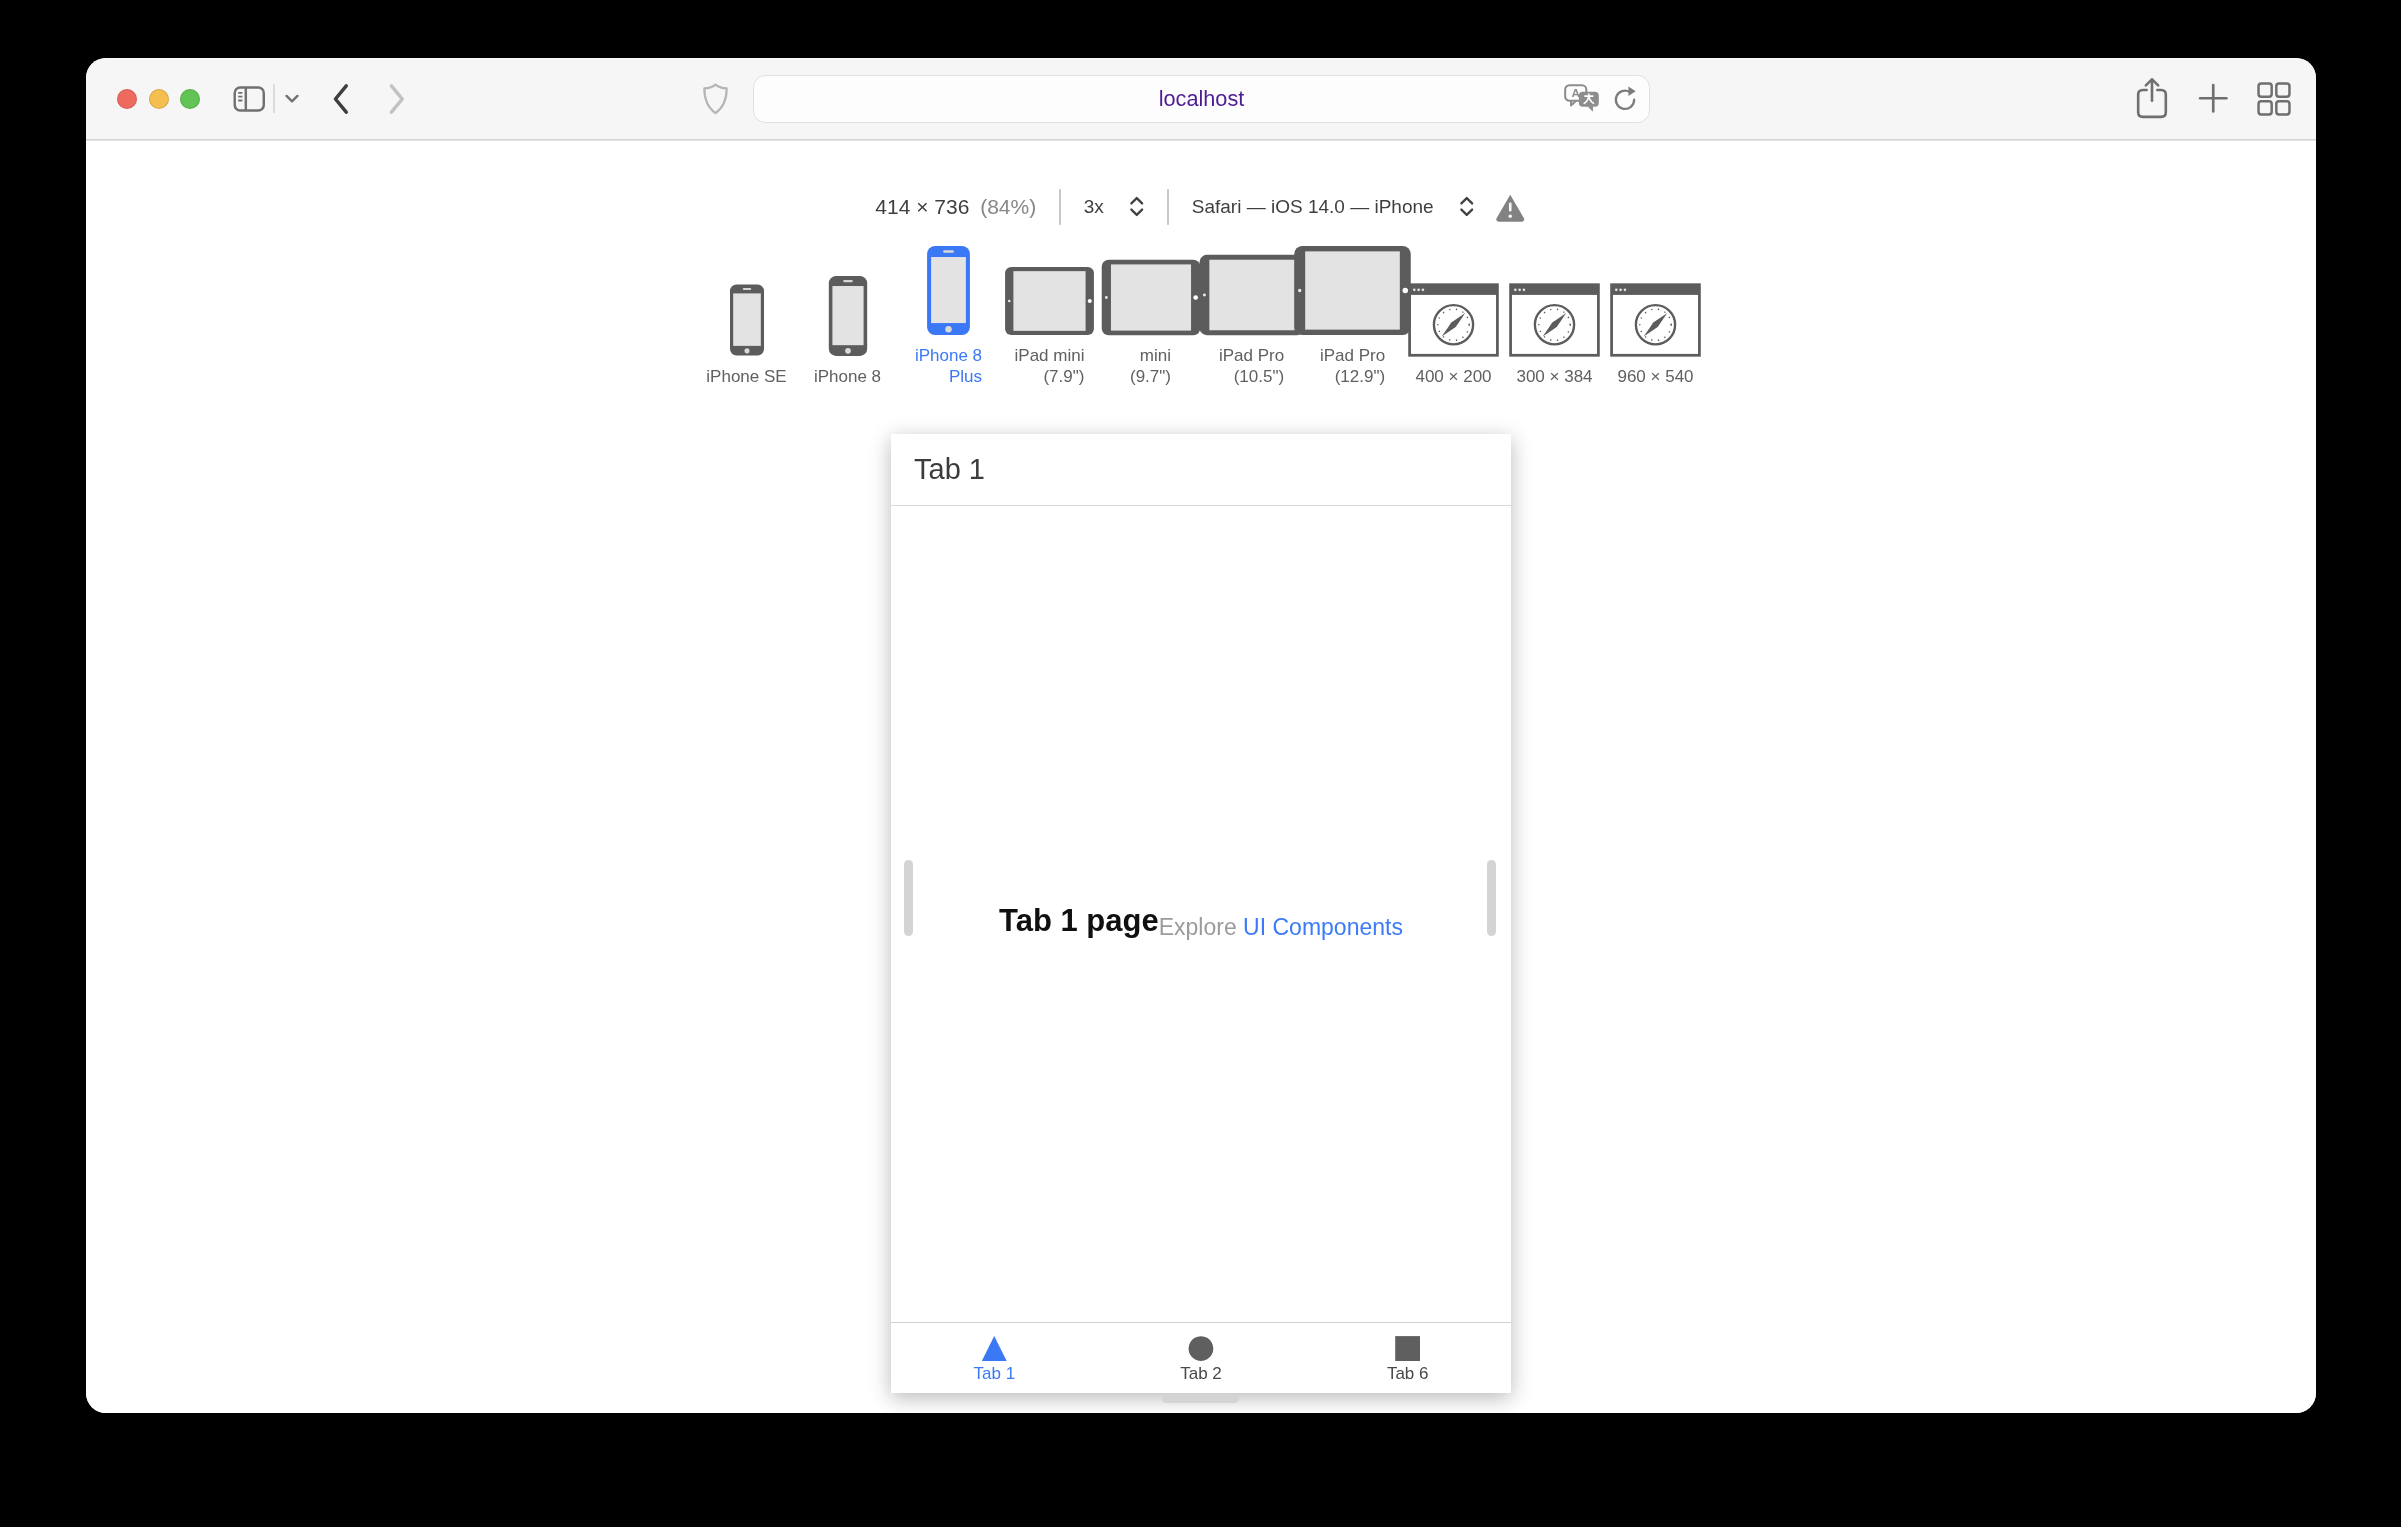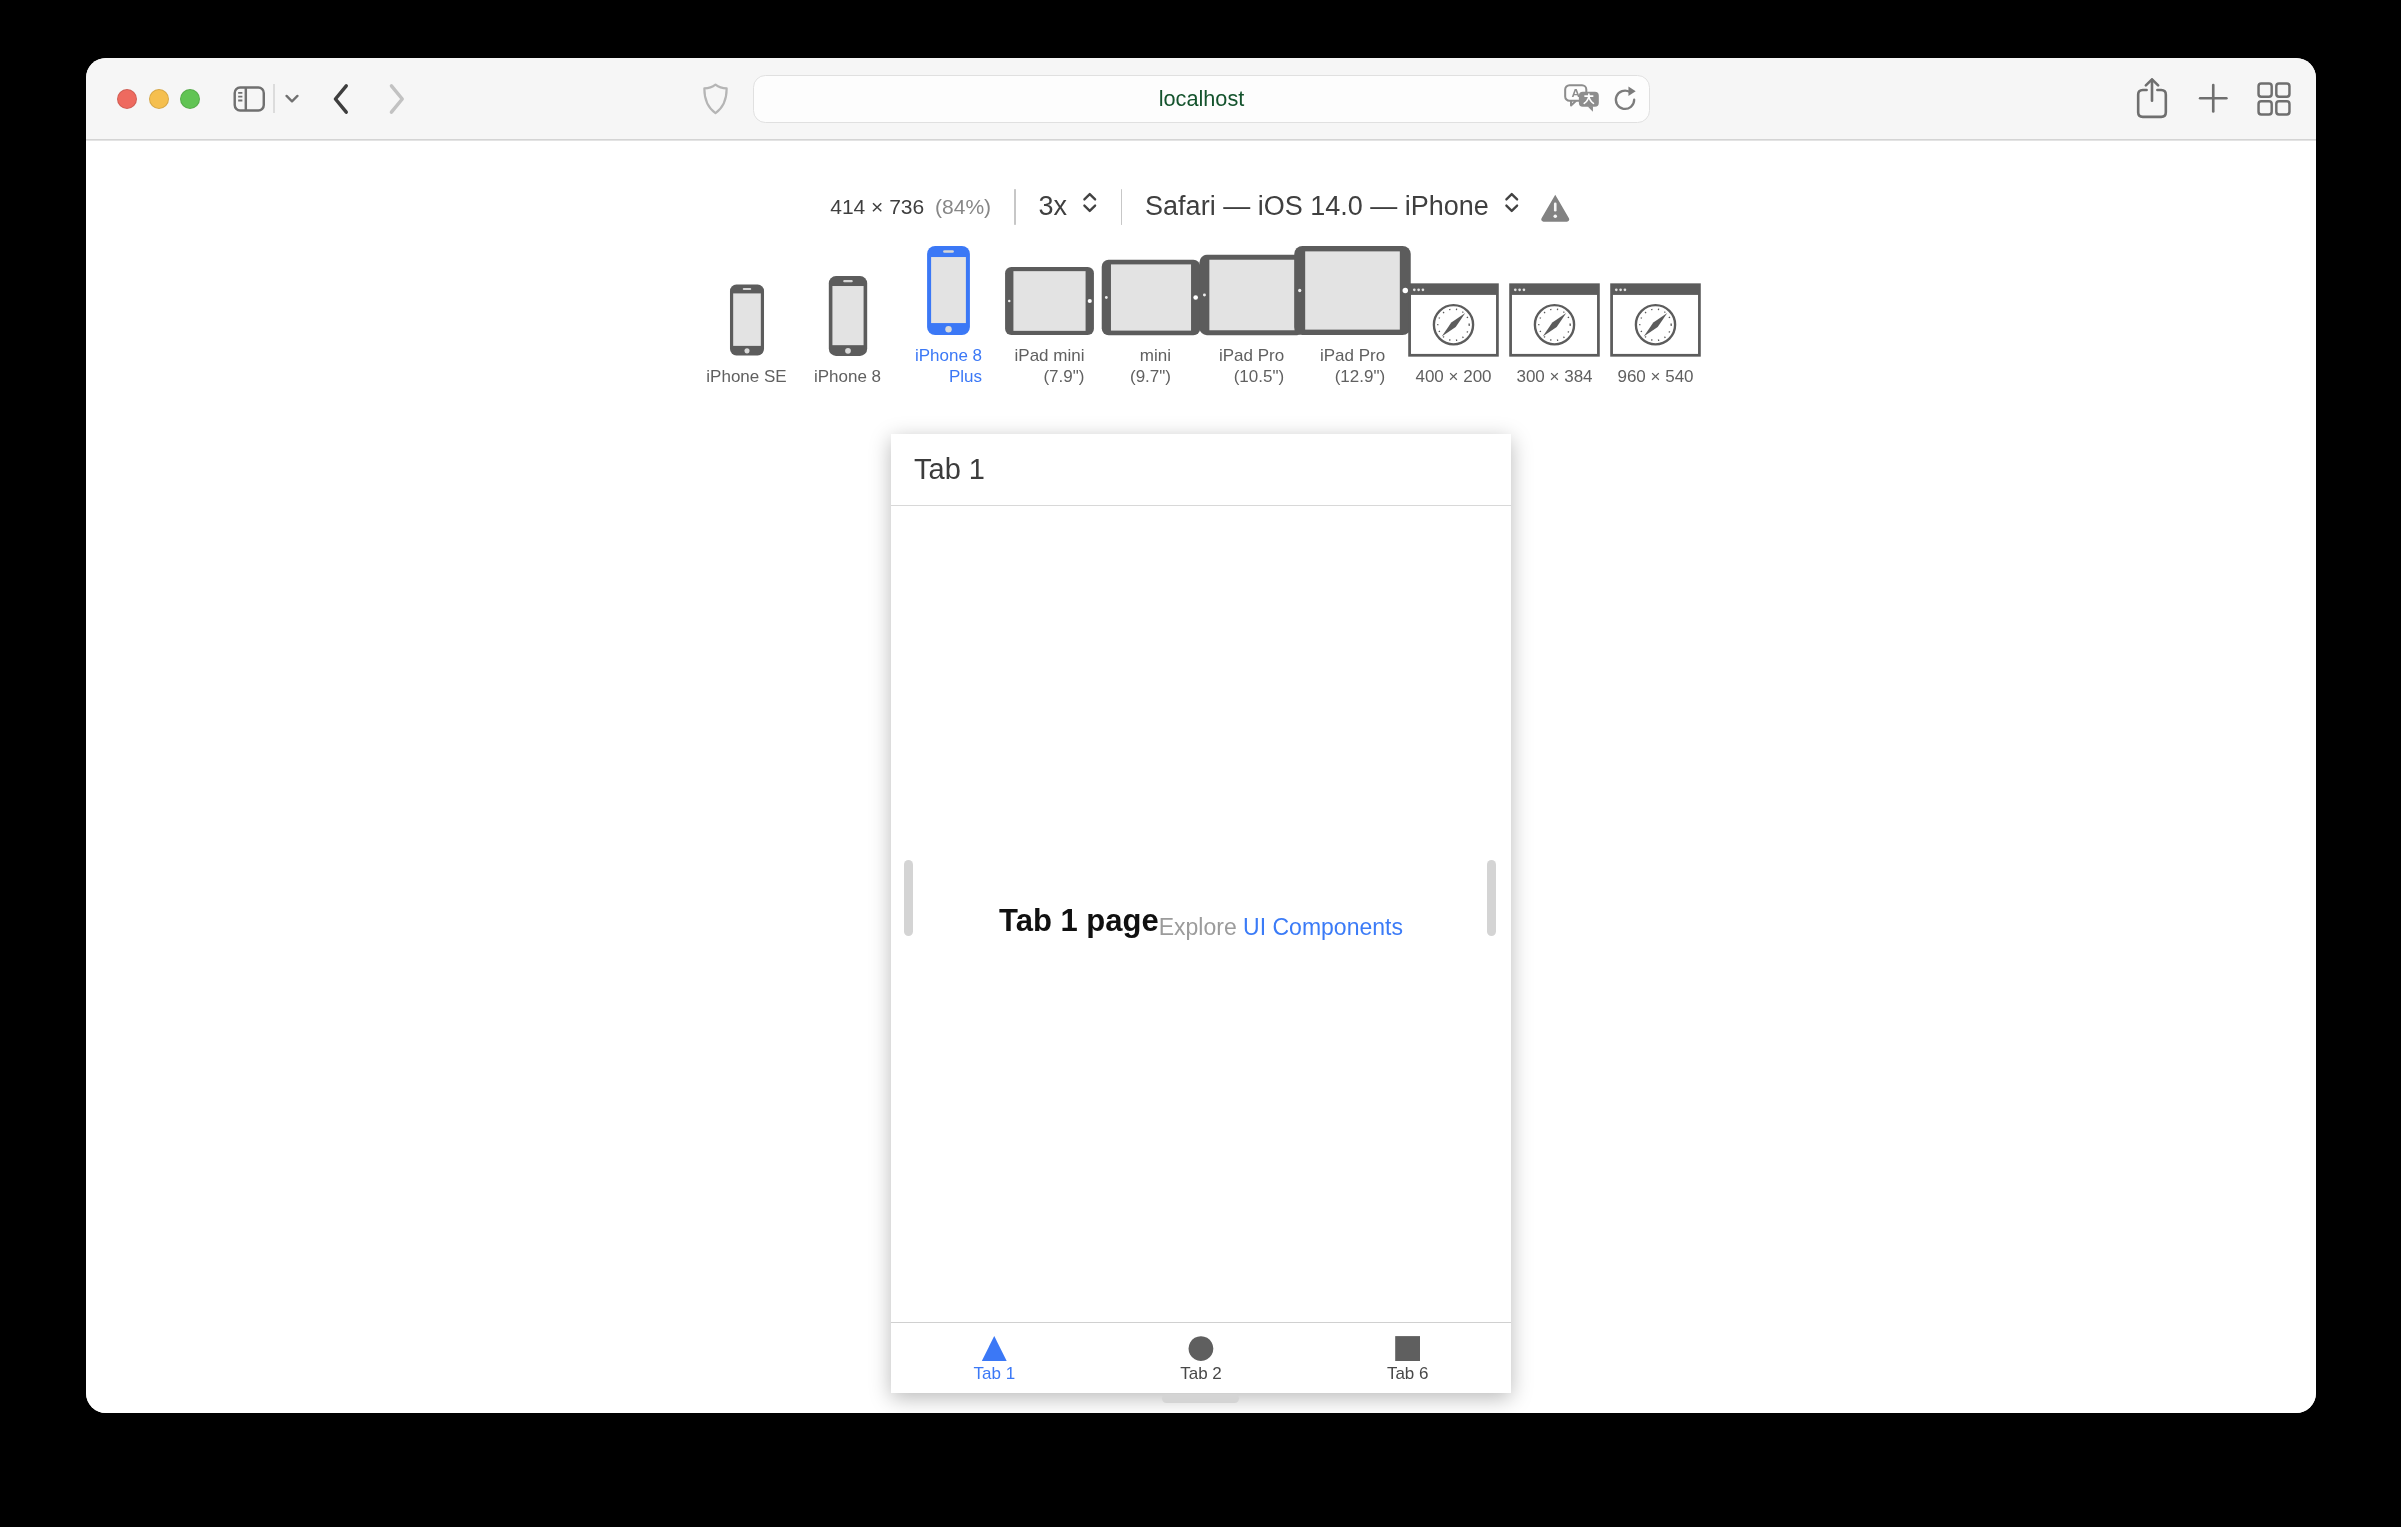"localhost" .url-text { color: #14532d -> #4c1d95 }
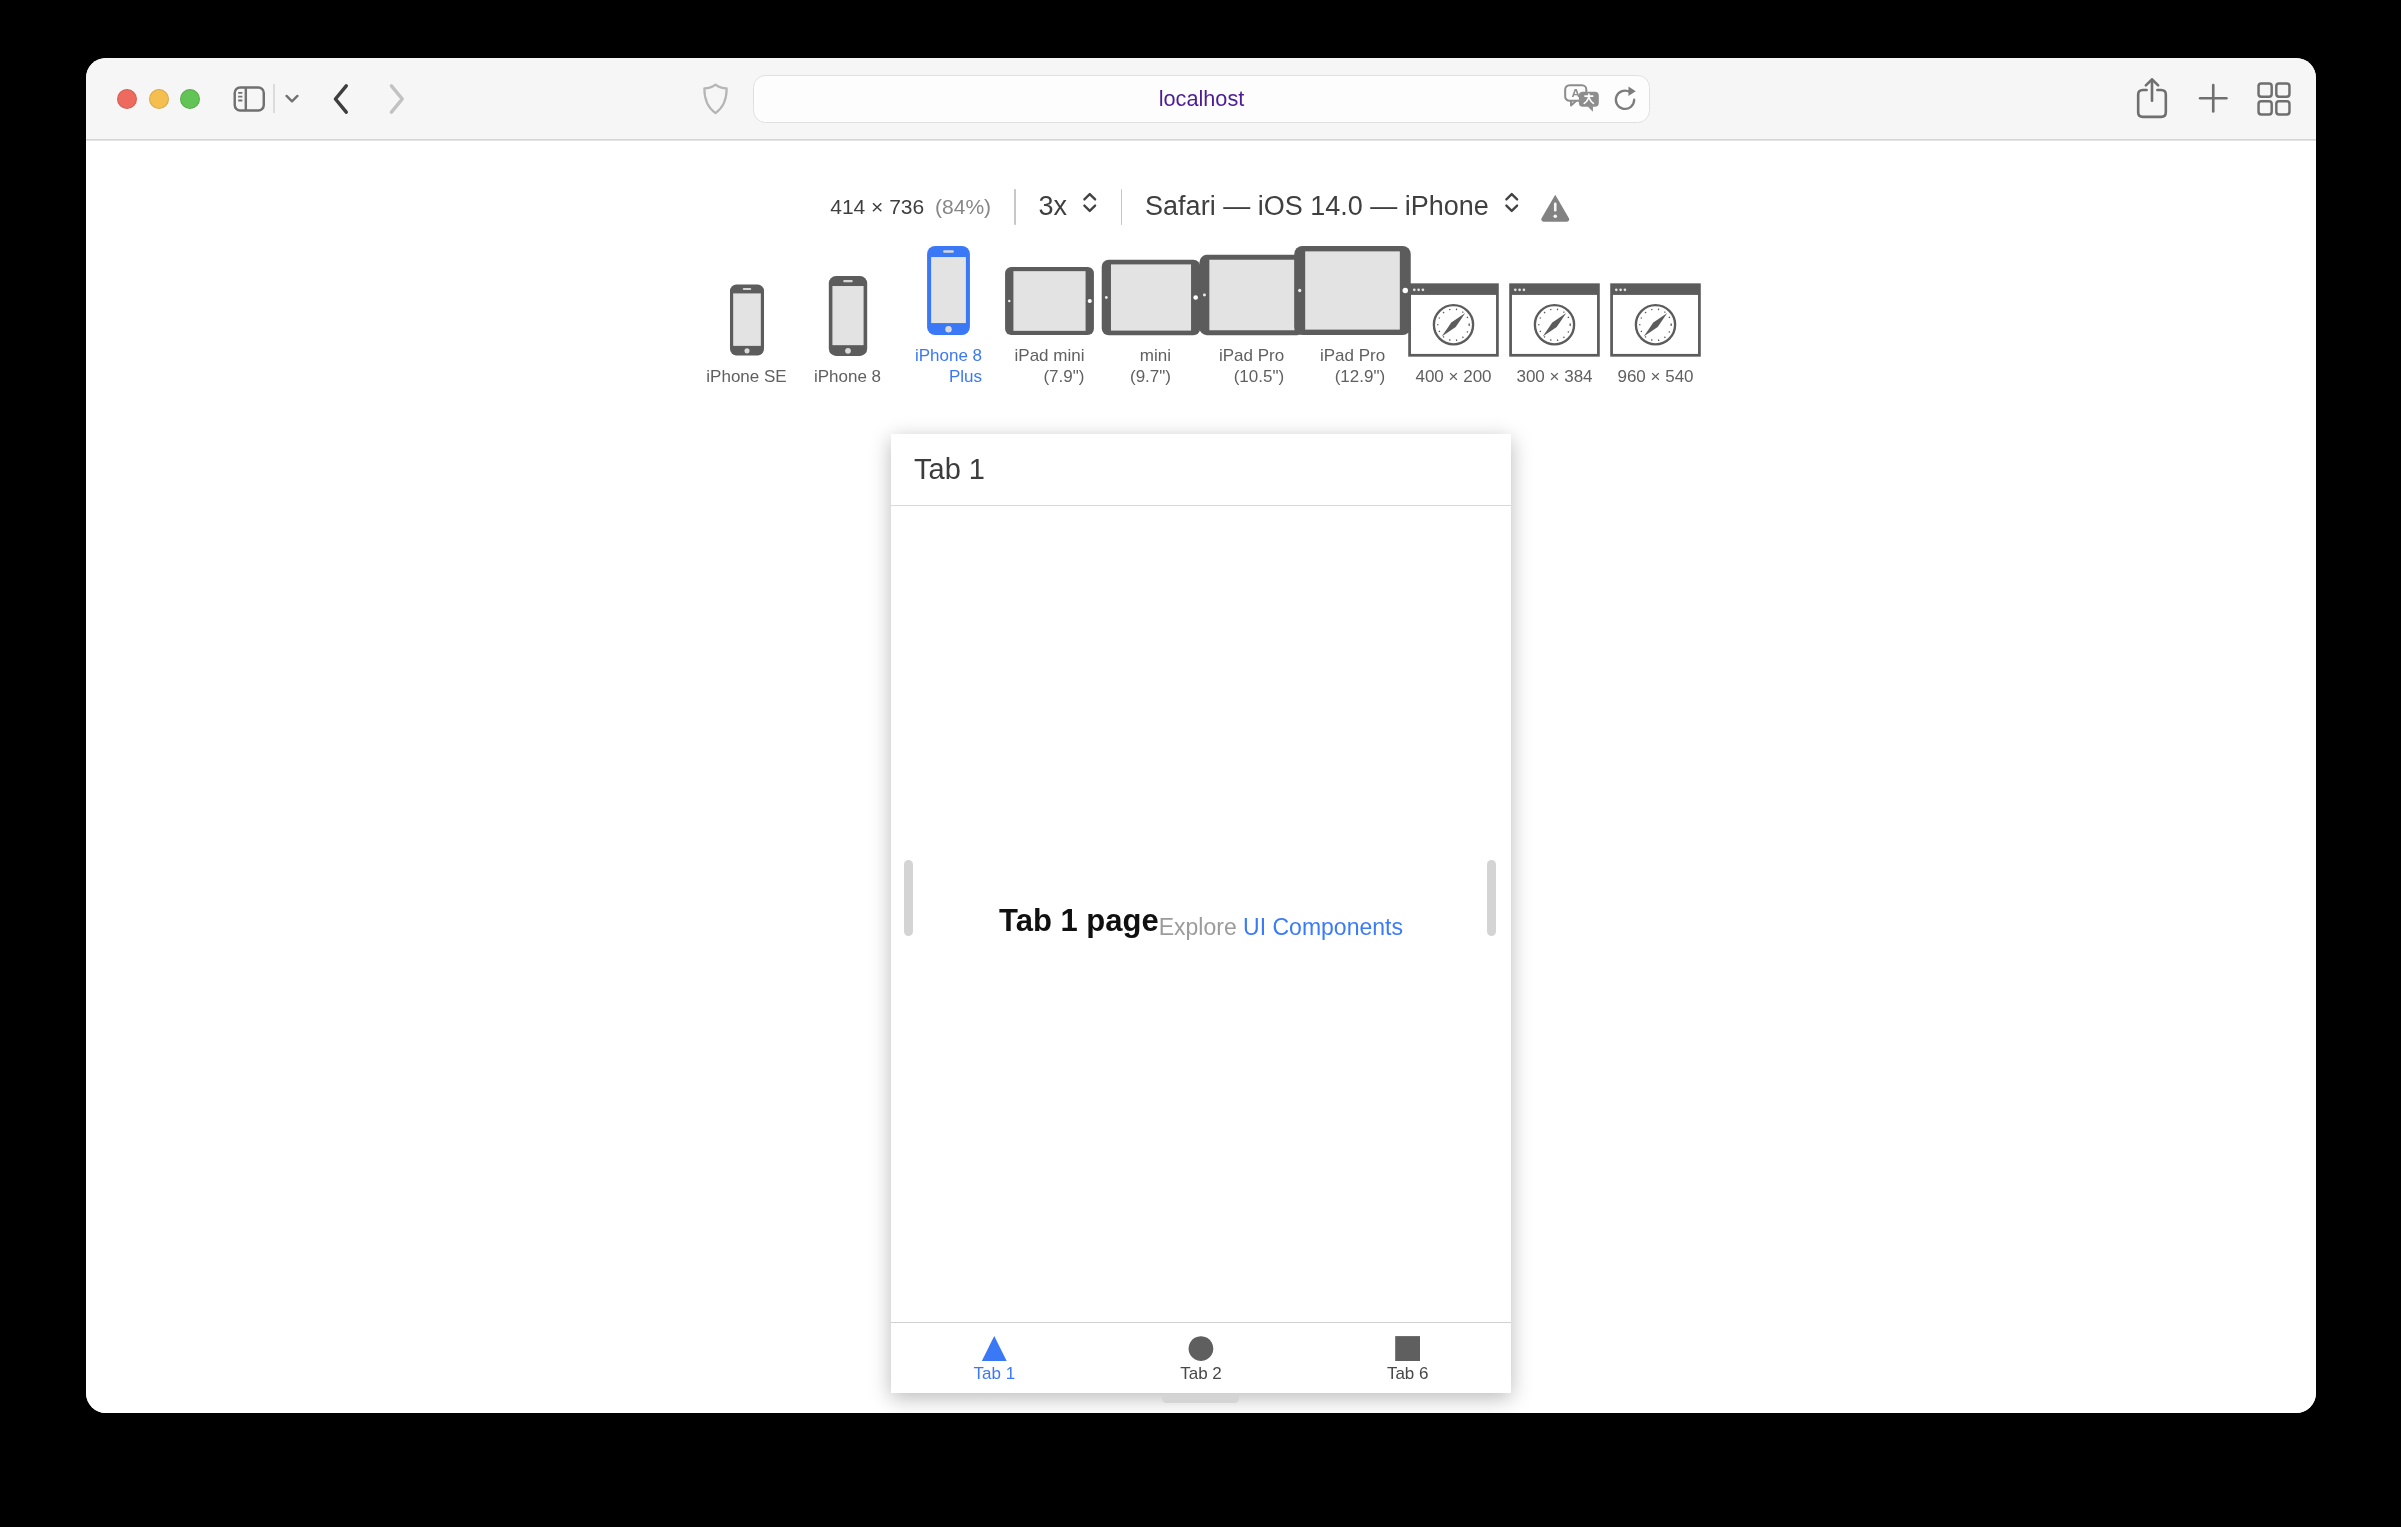"3x" .rdm-ctl { align-items: flex-start -> center; font-size: 27px -> 19px; gap: 15px -> 25px }
